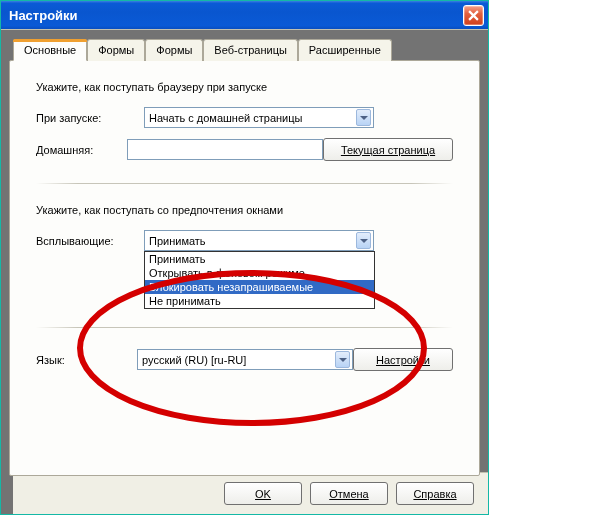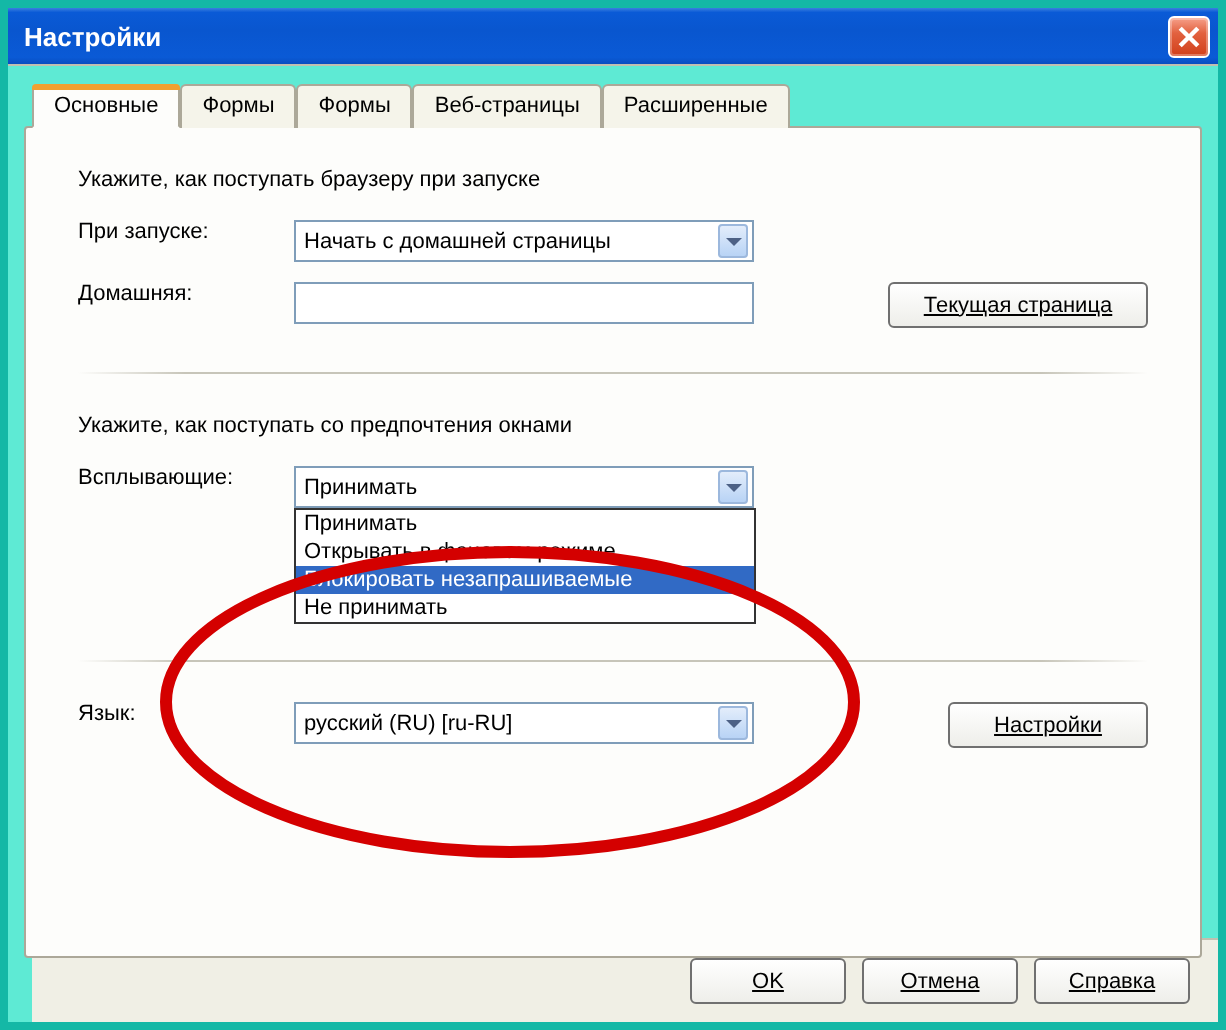"Настройки" .window { border: 4px solid #14b8a6 -> 1px solid #14b8a6; width: 613px -> 489px }
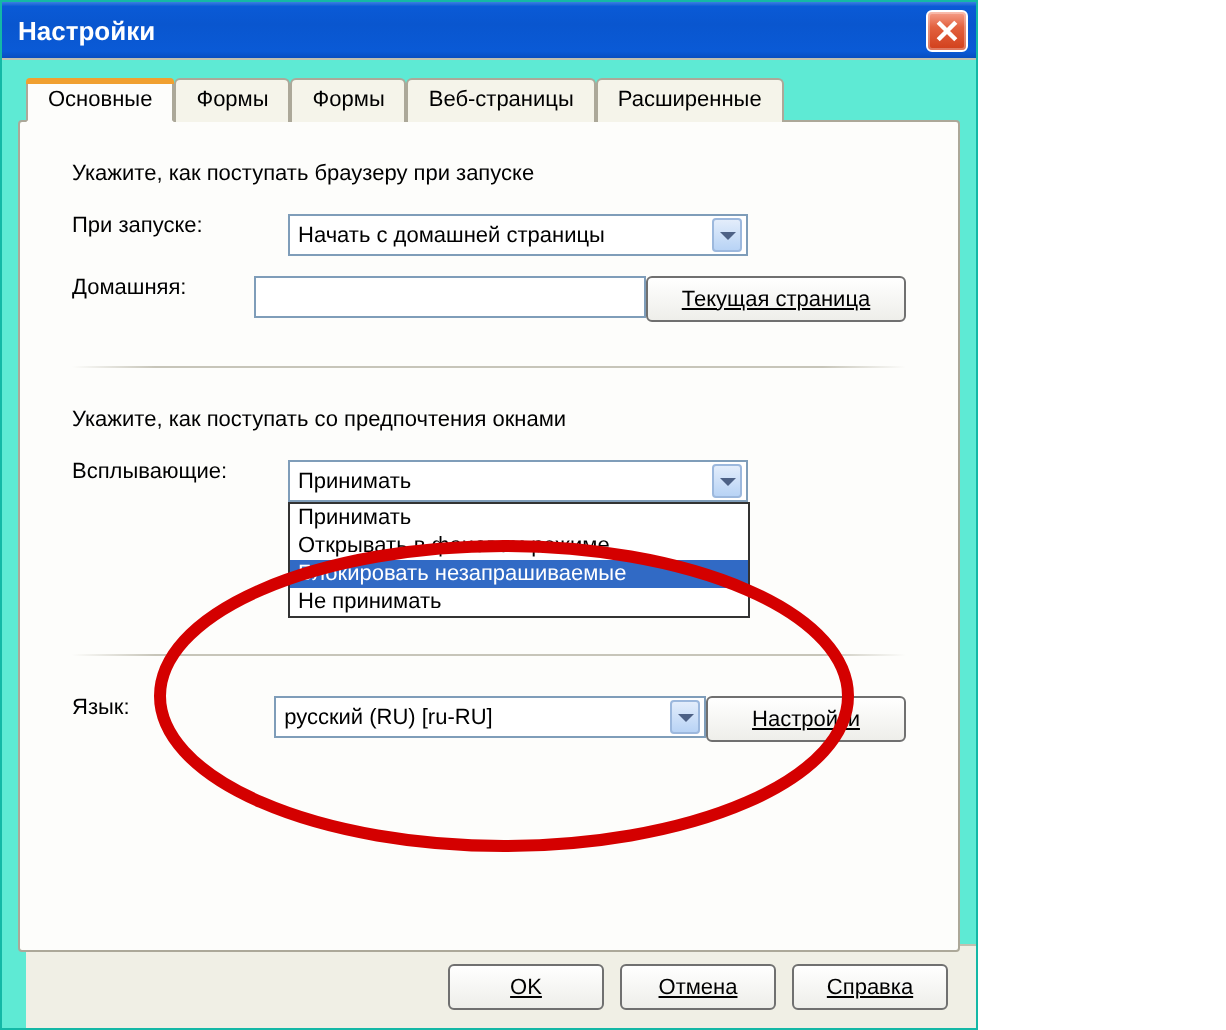"Основные" .client { background: #5eead4 -> #737373 }
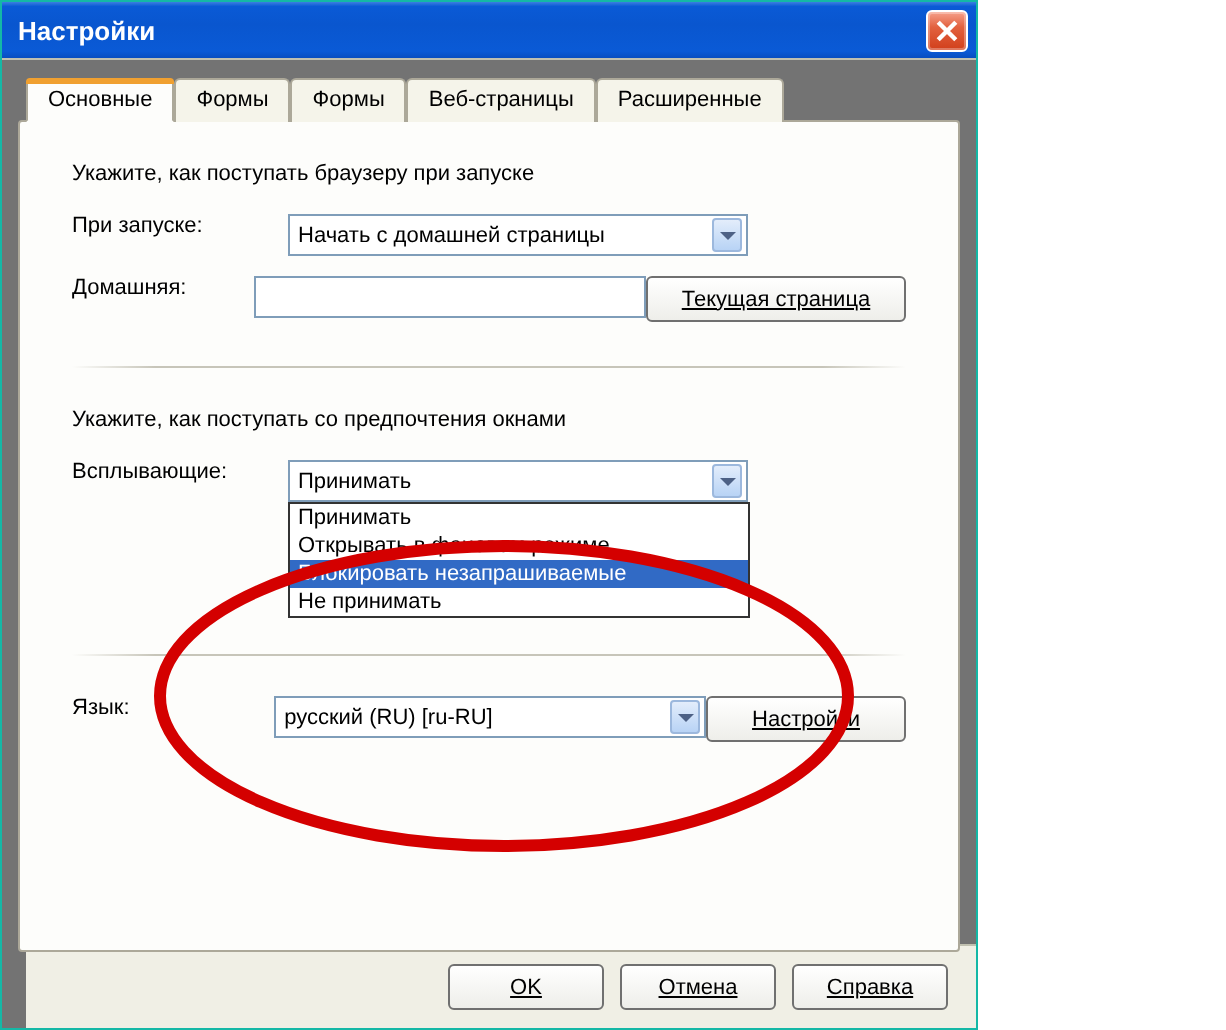"При запуске:" .row { align-items: none -> center }
